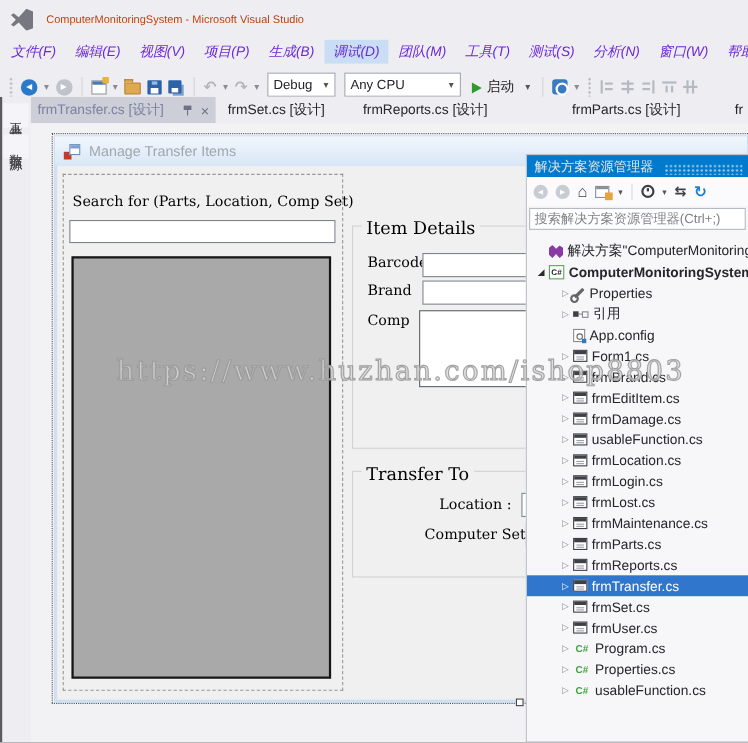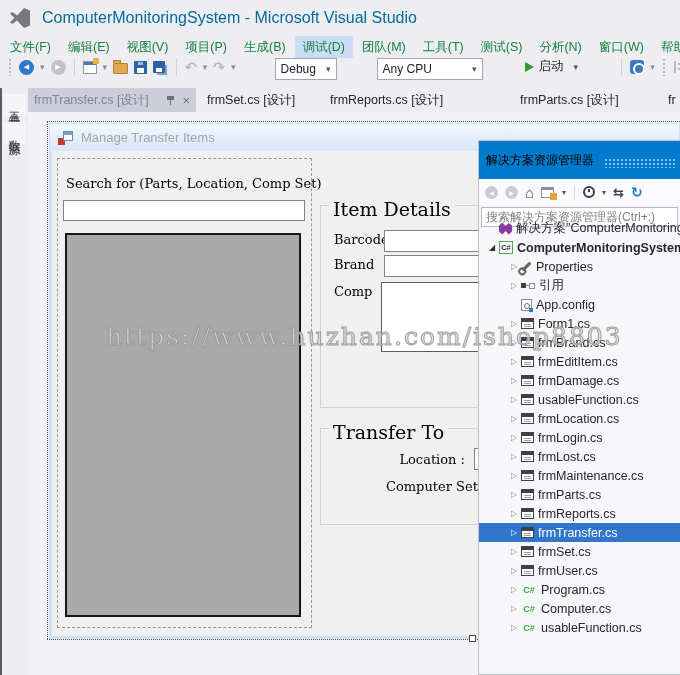"ComputerMonitoringSystem - Microsoft" .title-text { color: #0369a1 -> #c2410c; font-size: 16px -> 10px }
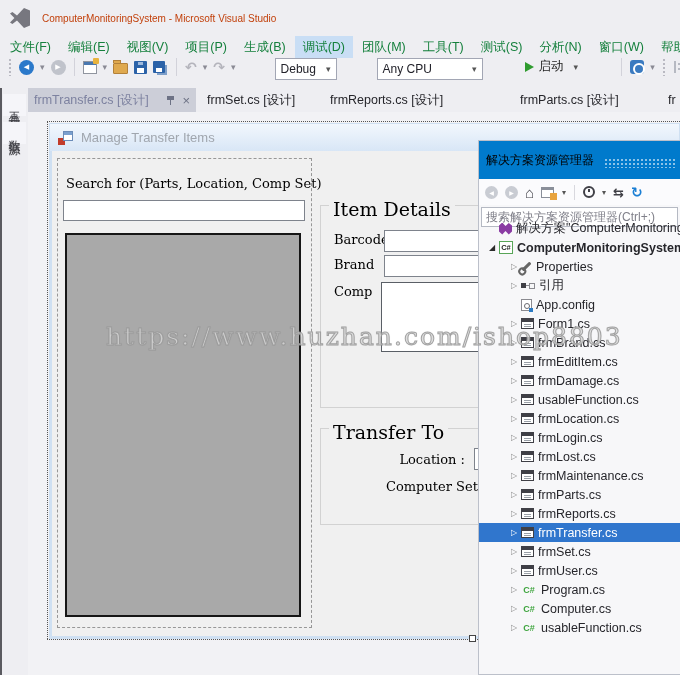"文件(F)" .menu-item { color: #15803d -> #6d28d9; font-style: none -> italic }
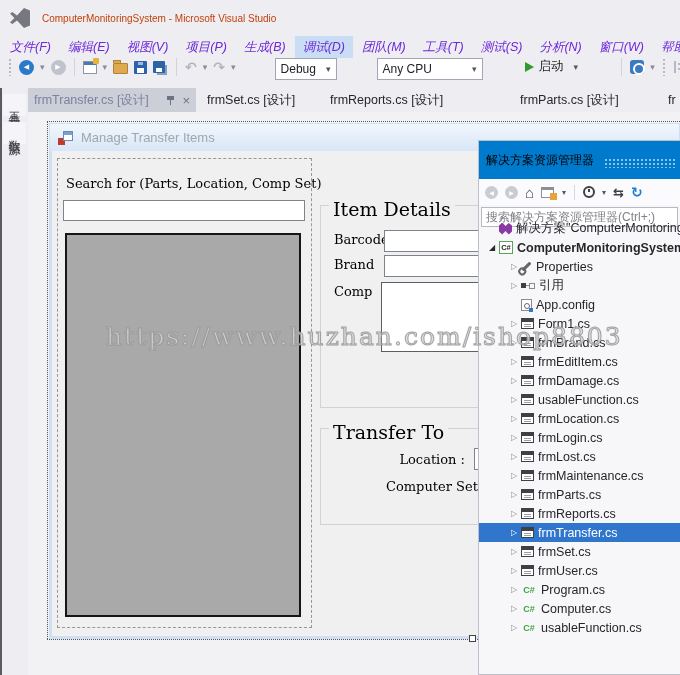"Debug" .toolbar { align-items: flex-start -> flex-end; gap: 32px -> none }
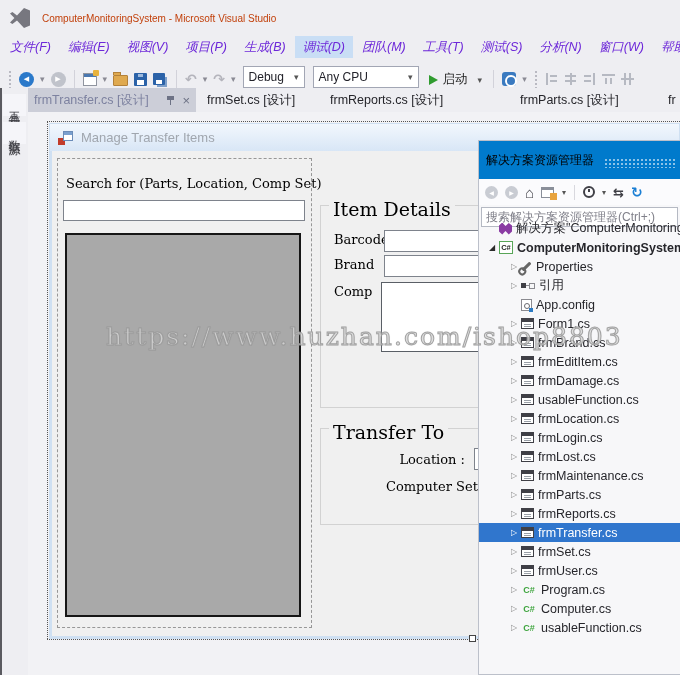"解决方案资源管理器" .se-title { color: #000000 -> #e5e5e5; height: 38px -> 20px }
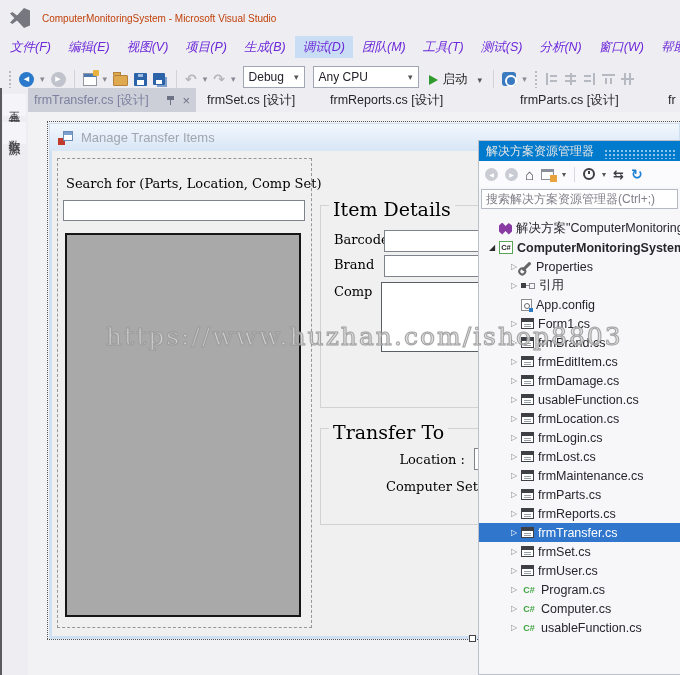"Item Details" .gb-cap { font-size: 19px -> 16px }
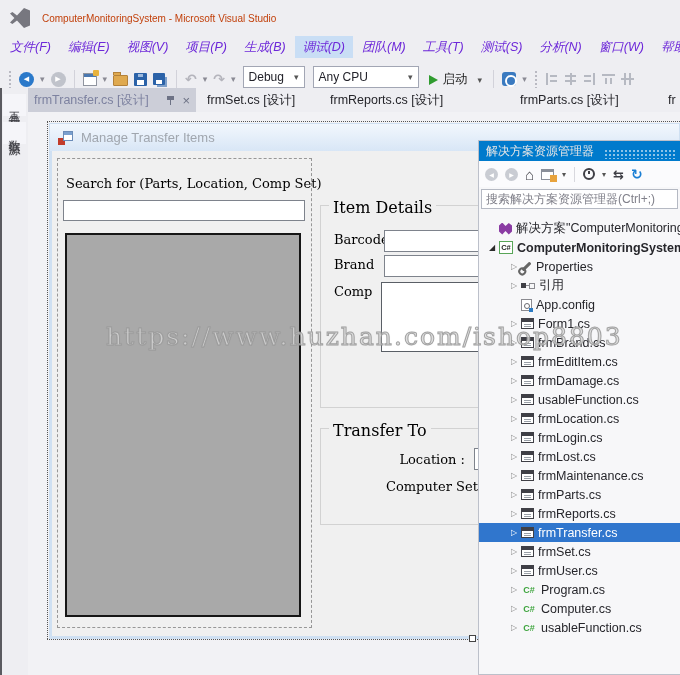"Computer.cs" span.tlabel { text: Computer.cs -> Properties.cs }
